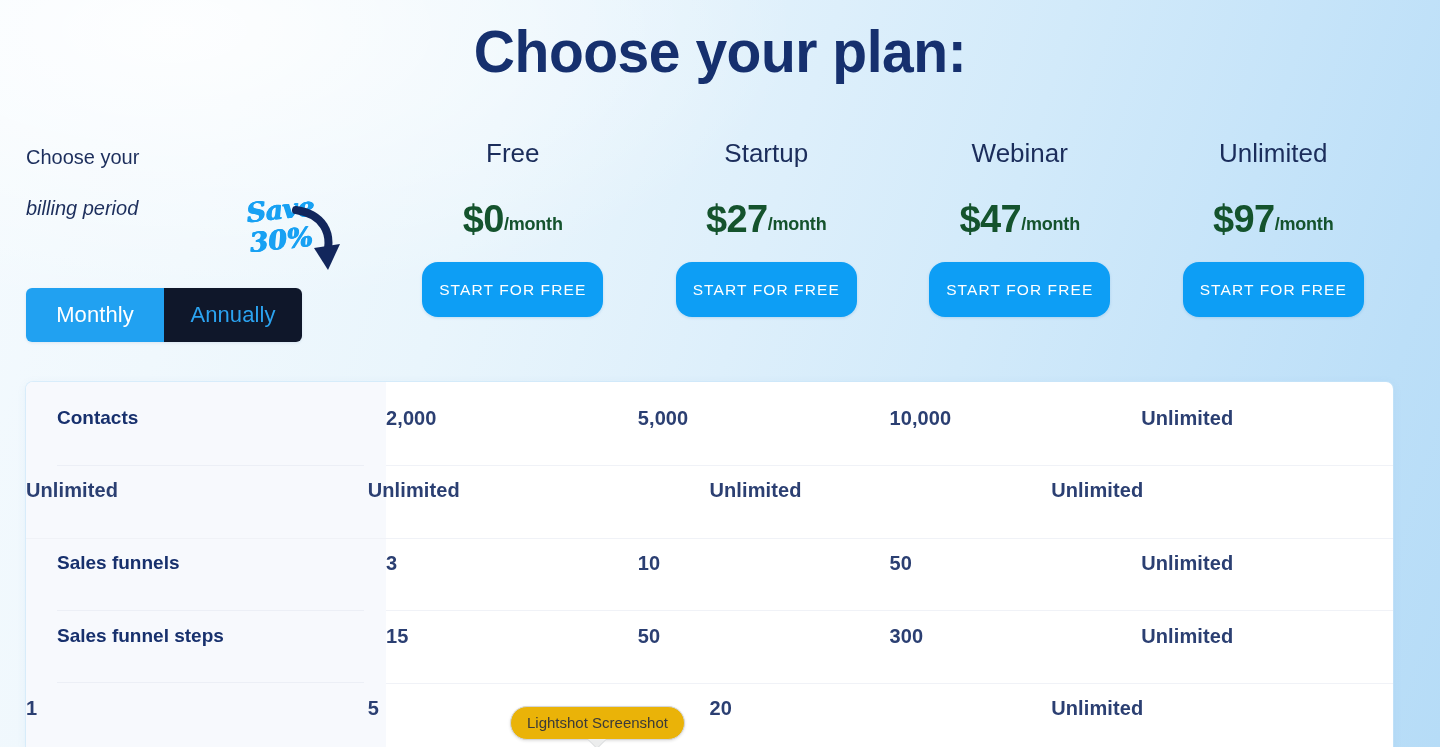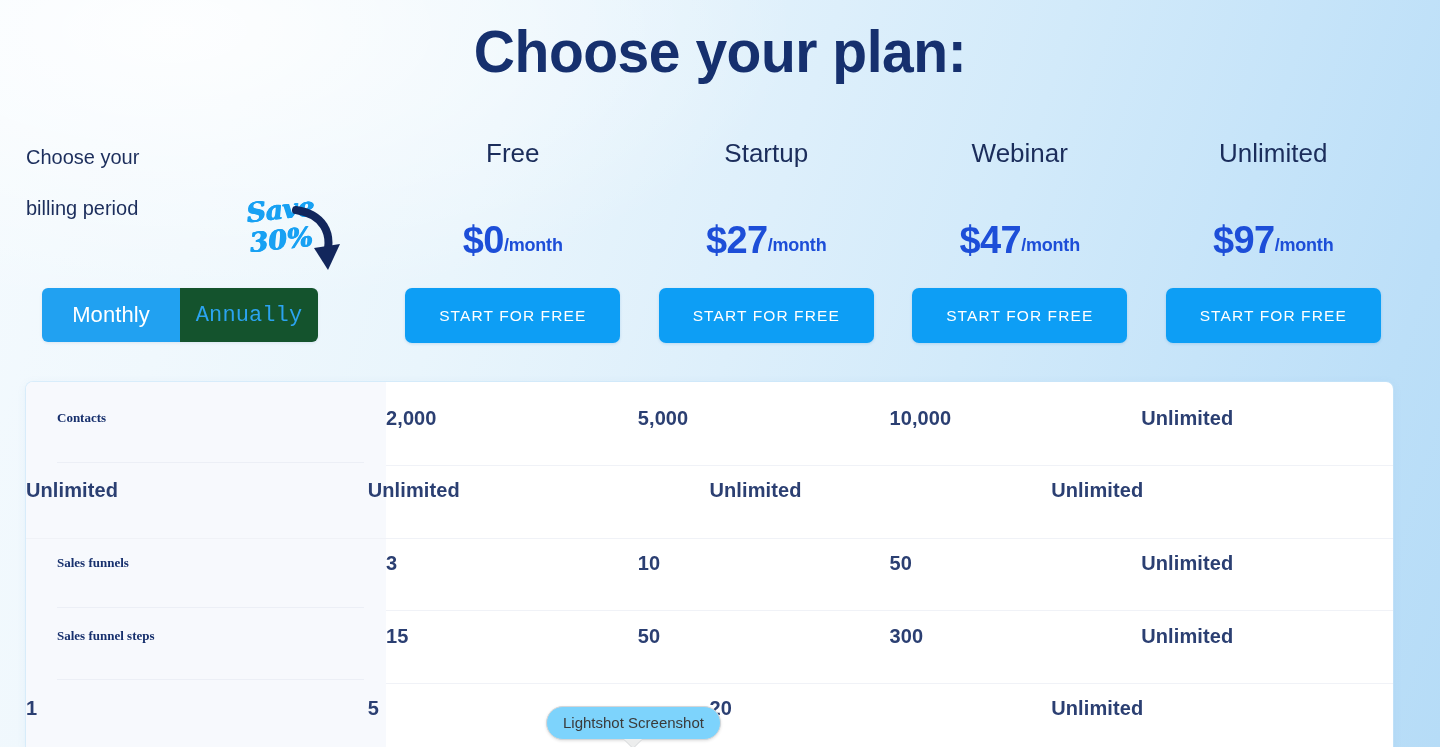"billing period" .billing-label .l2 { font-style: none -> italic }
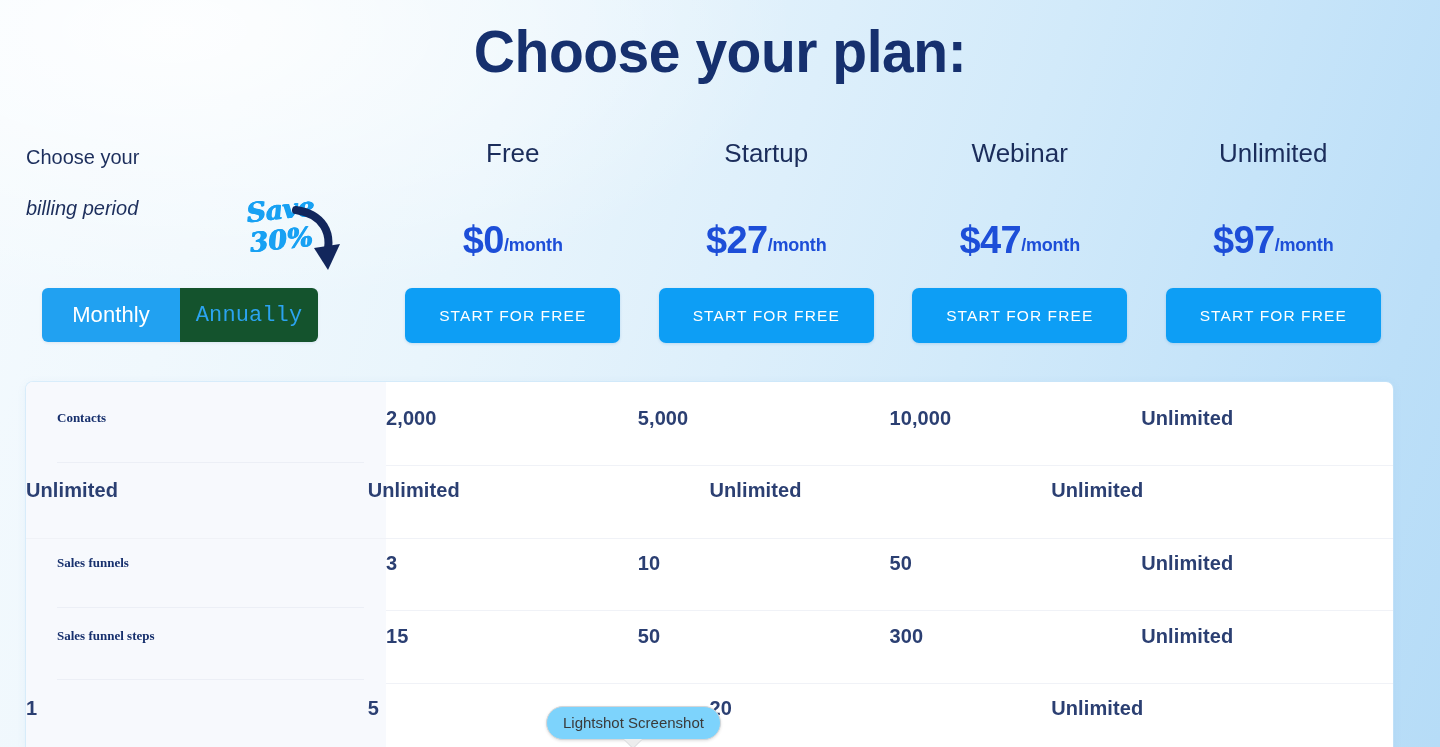"$0/month" .plan-price { color: #1d4ed8 -> #14532d; line-height: 49px -> 58px; margin-top: 42px -> 16px }
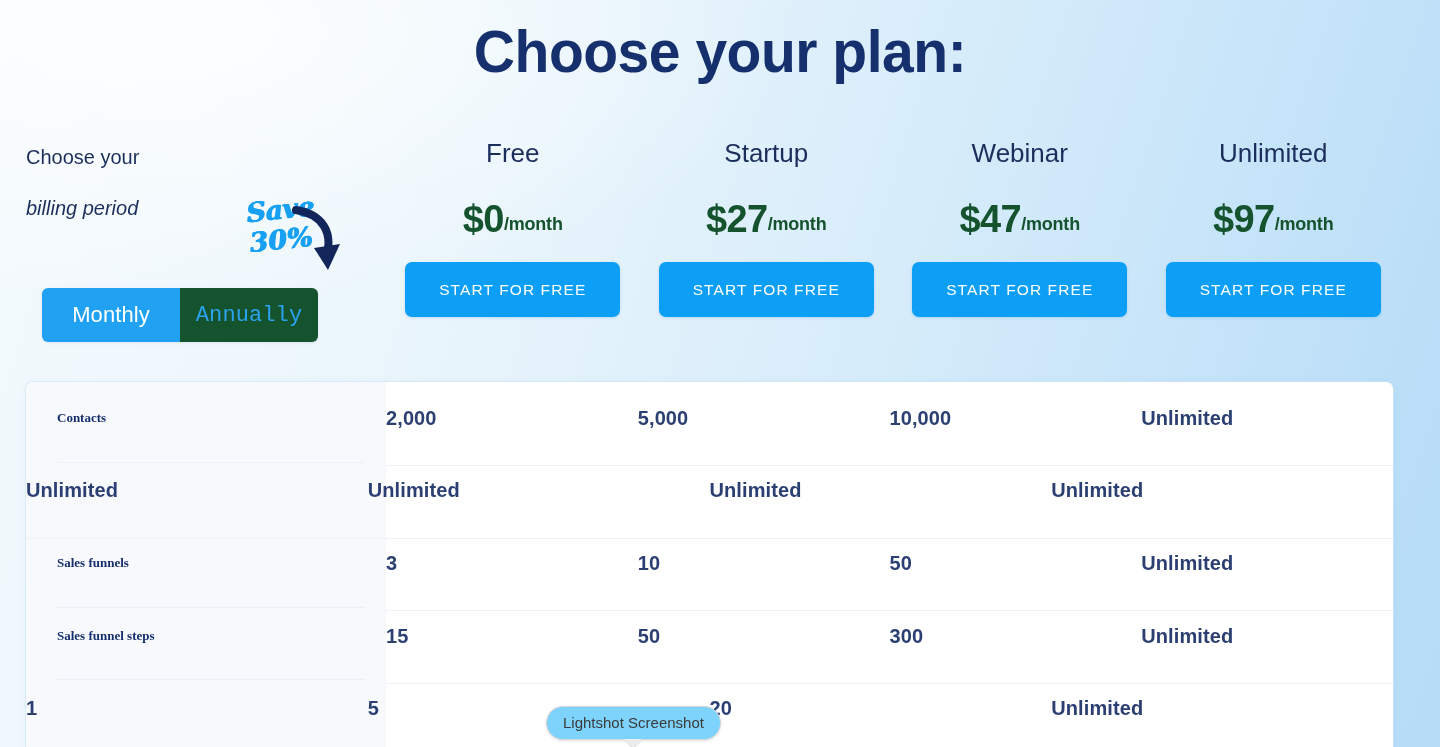"START FOR FREE" .plan-cta { border-radius: 7px -> 16px; width: 215px -> 181px }
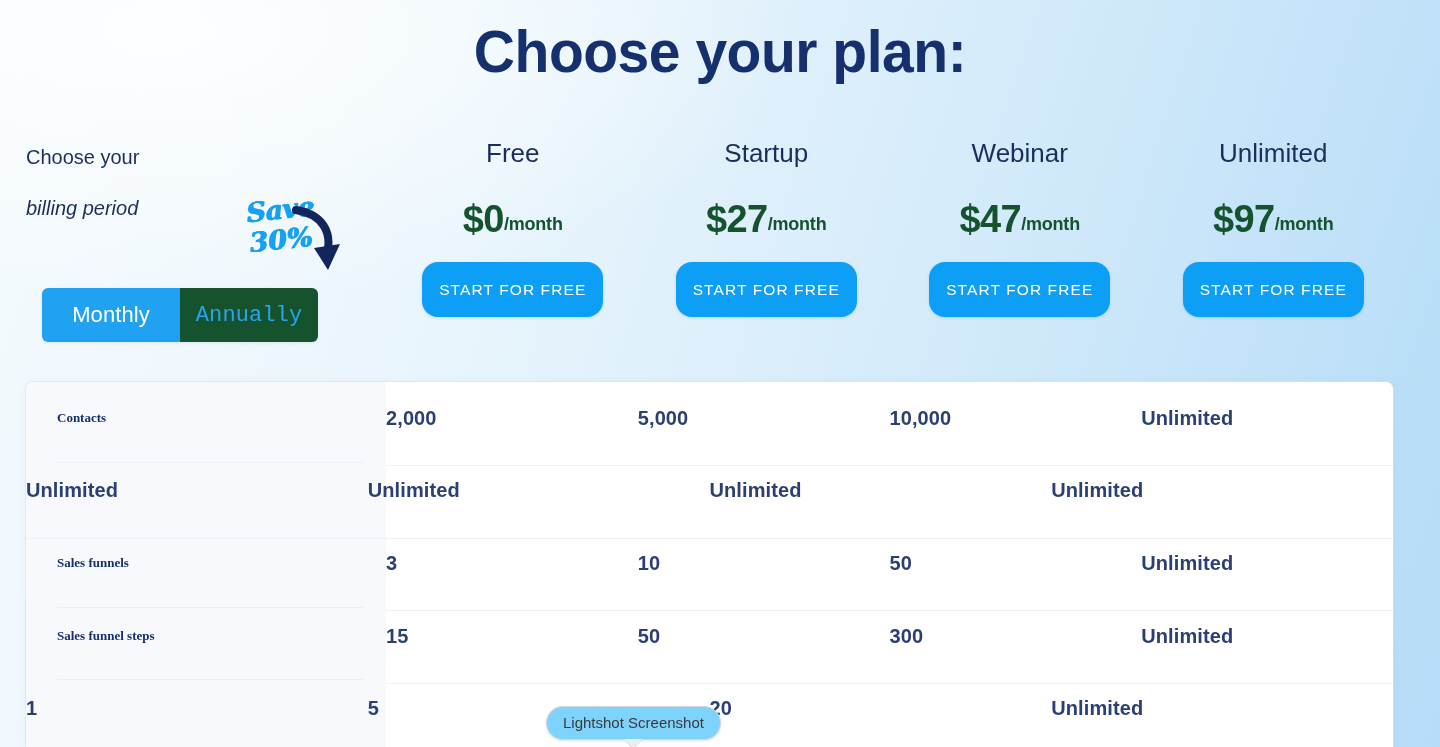"Monthly" .toggle { left: 16px -> 0 }
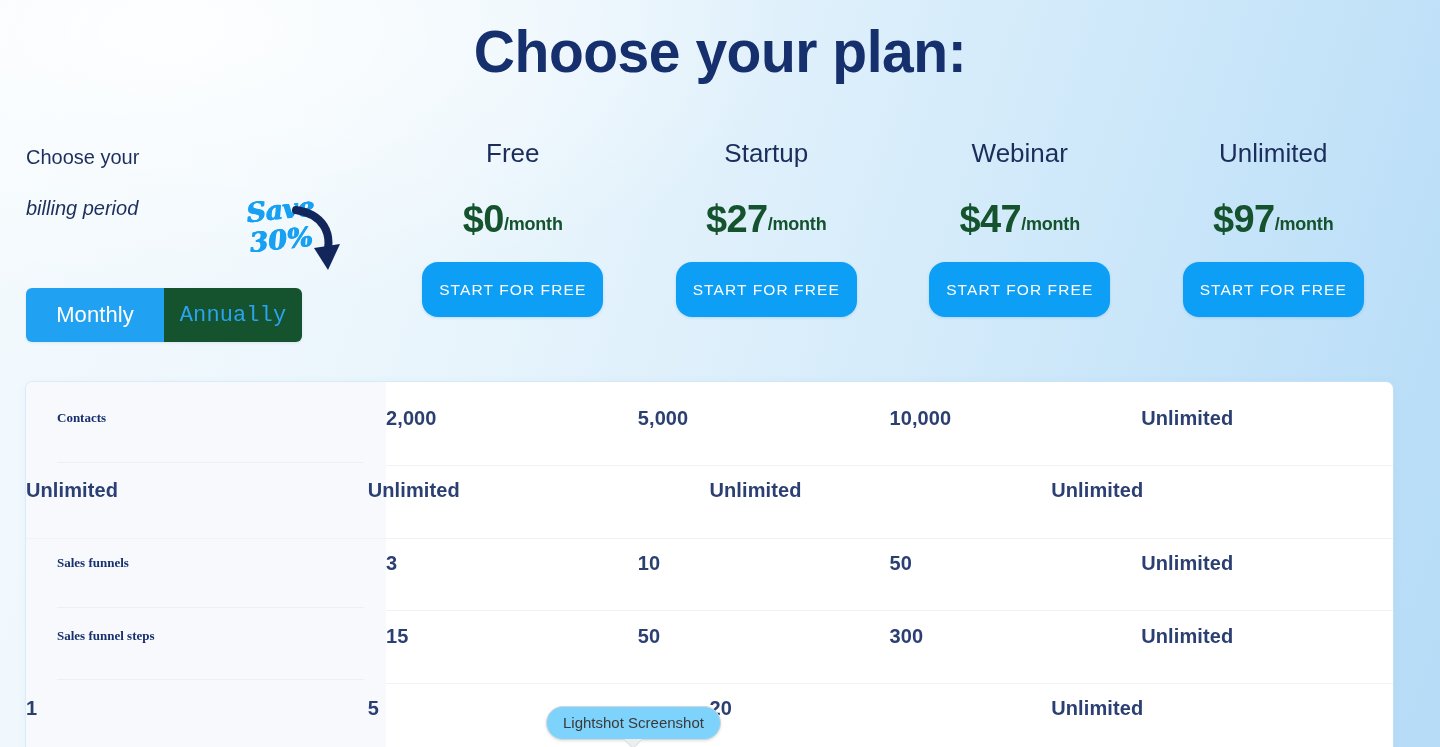"Annually" .toggle-opt.inactive { background: #14532d -> #0f172a; font-family: Liberation Mono, monospace -> none }
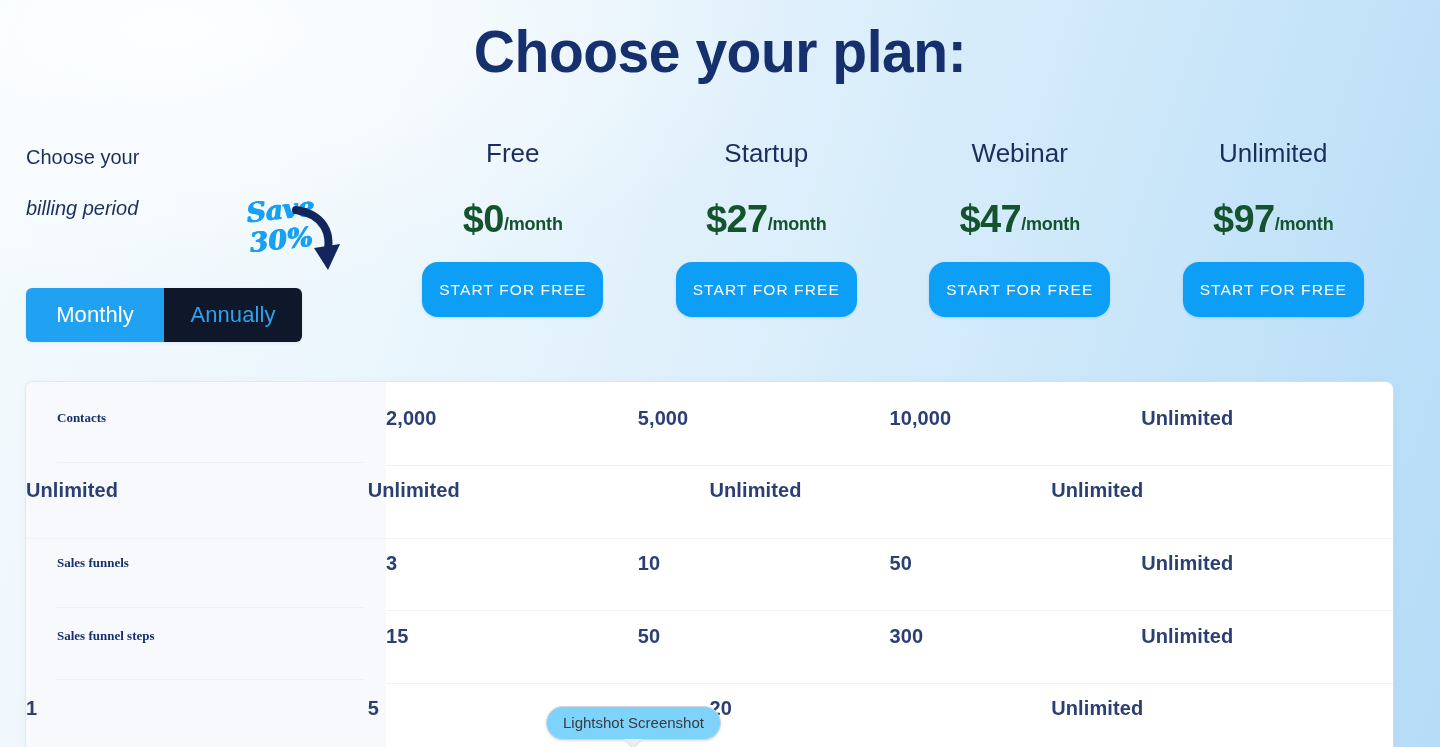"Contacts" .tlabel { font-family: Liberation Serif, serif -> none; font-size: 13px -> 19px }
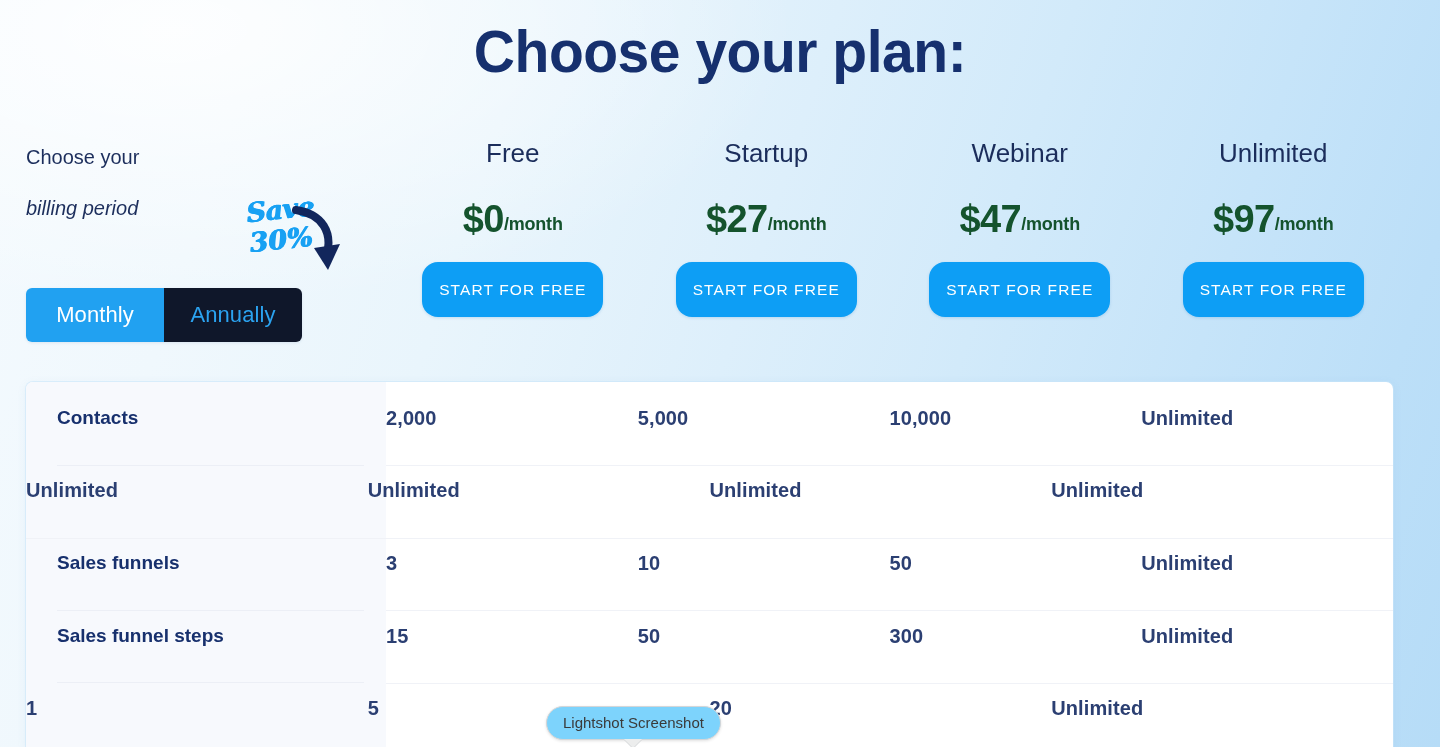"Lightshot Screenshot" .tooltip { background: #7dd3fc -> #eab308; margin-left: 36px -> none }
